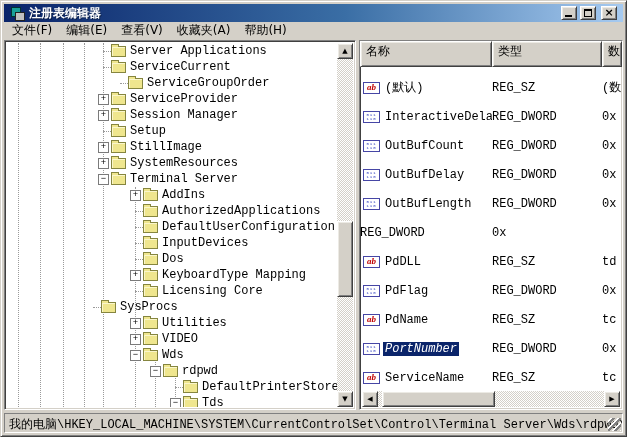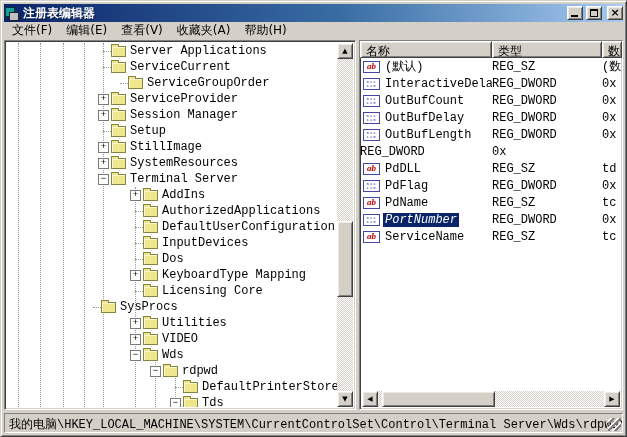"注册表编辑器" .title-bar { padding: 0 0 -> 0 6px }
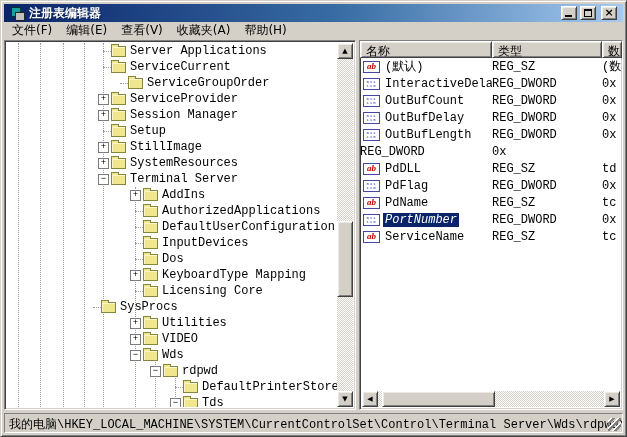"名称" .list-header { height: 17px -> 26px }
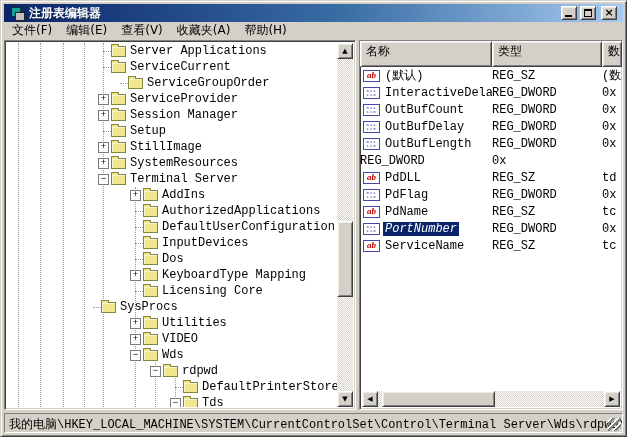"ab" .list-row { margin-top: none -> 12px }
